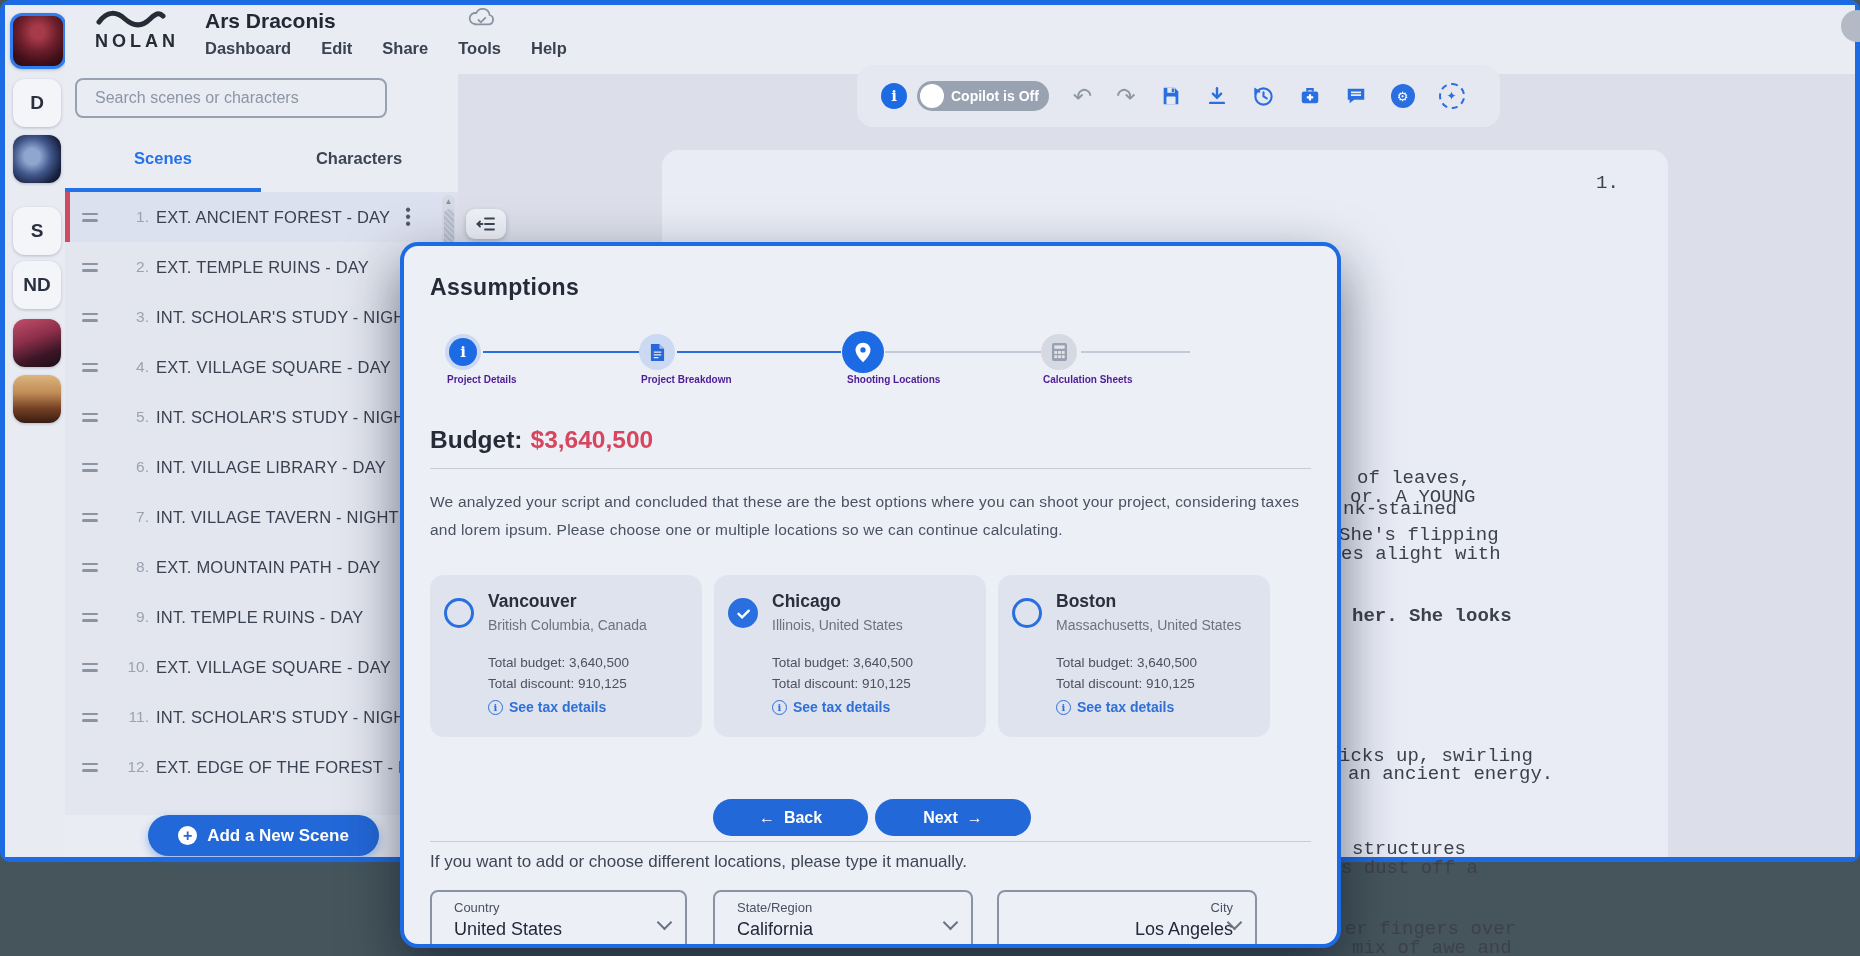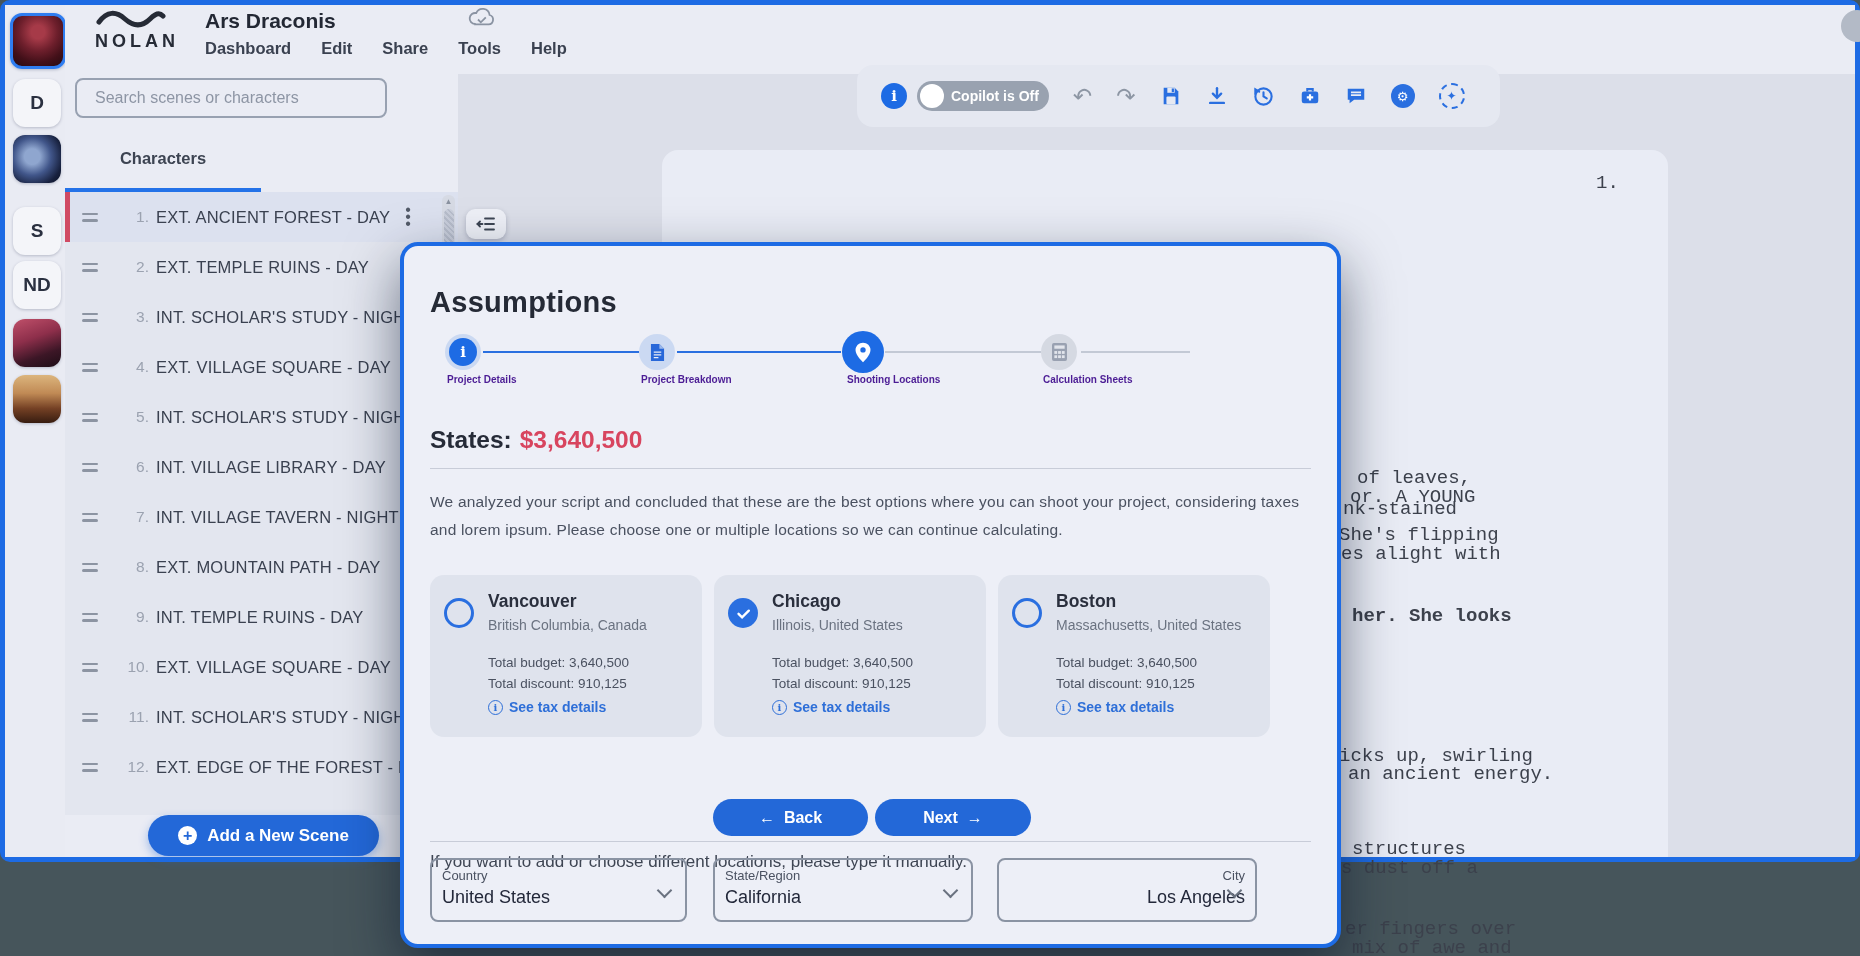"Scenes" div.tab { html: none -> <div>Scenes</div> }
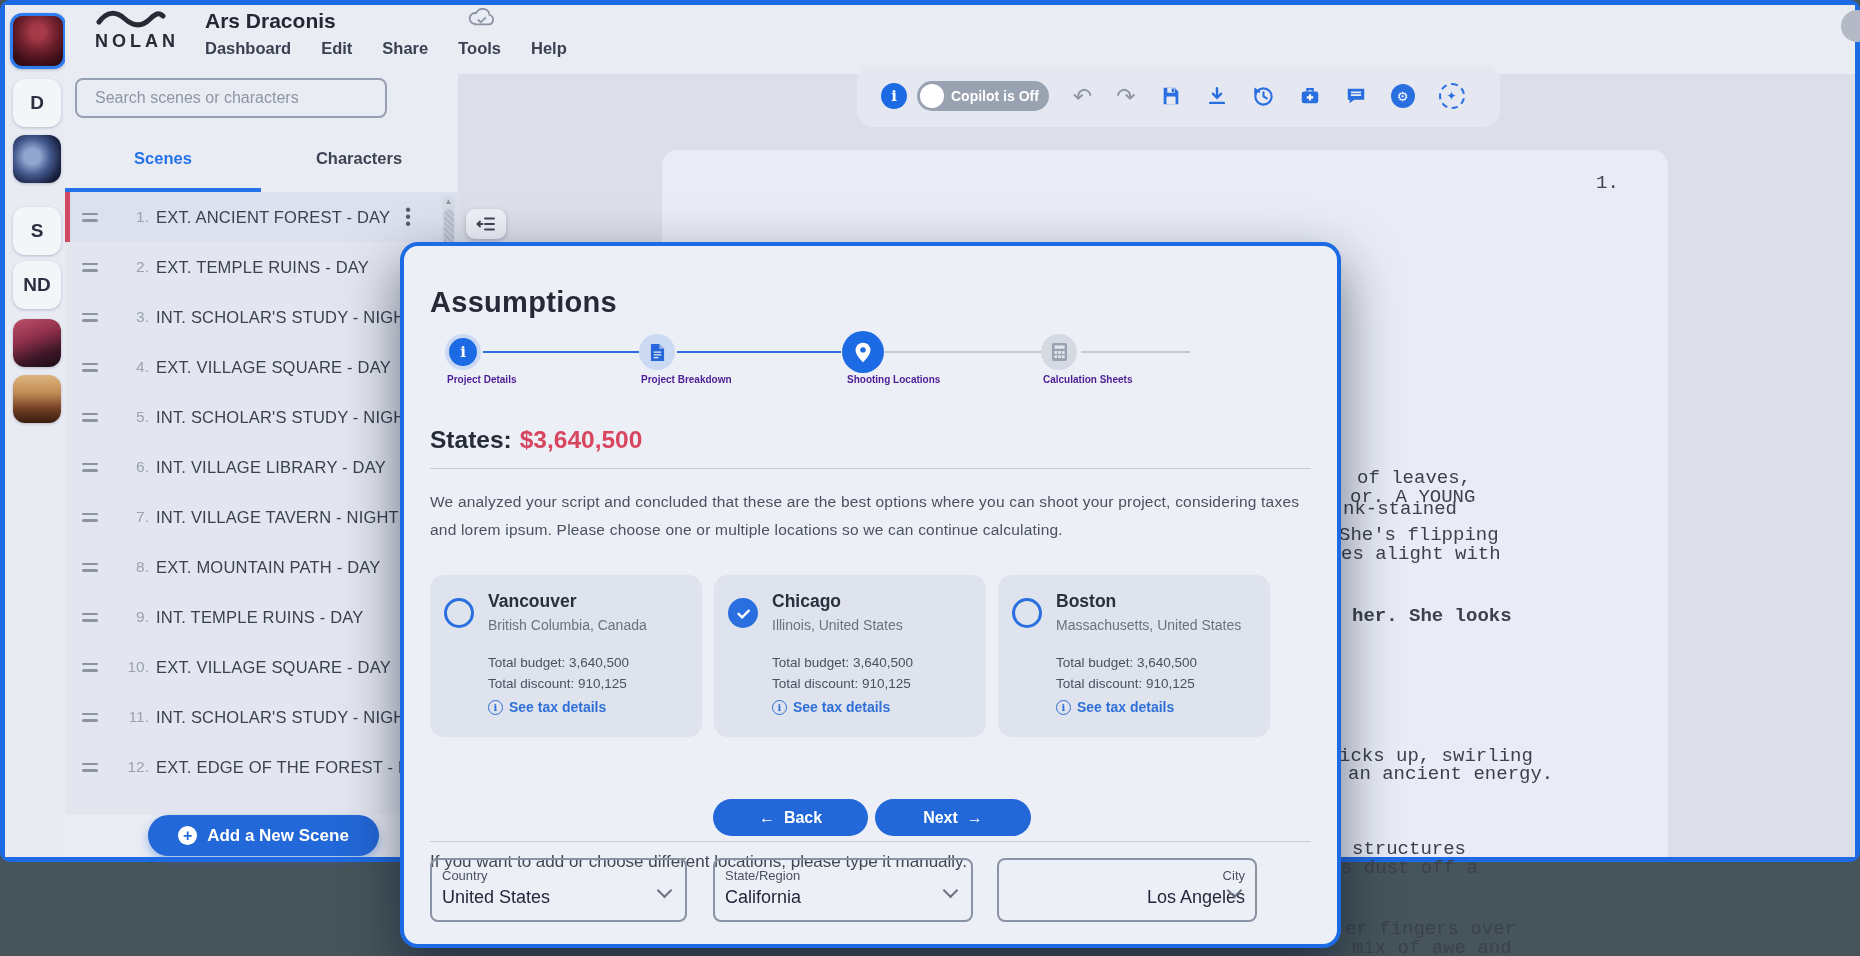"Assumptions" #modal-title { font-size: 29px -> 23px; top: 40px -> 28px }
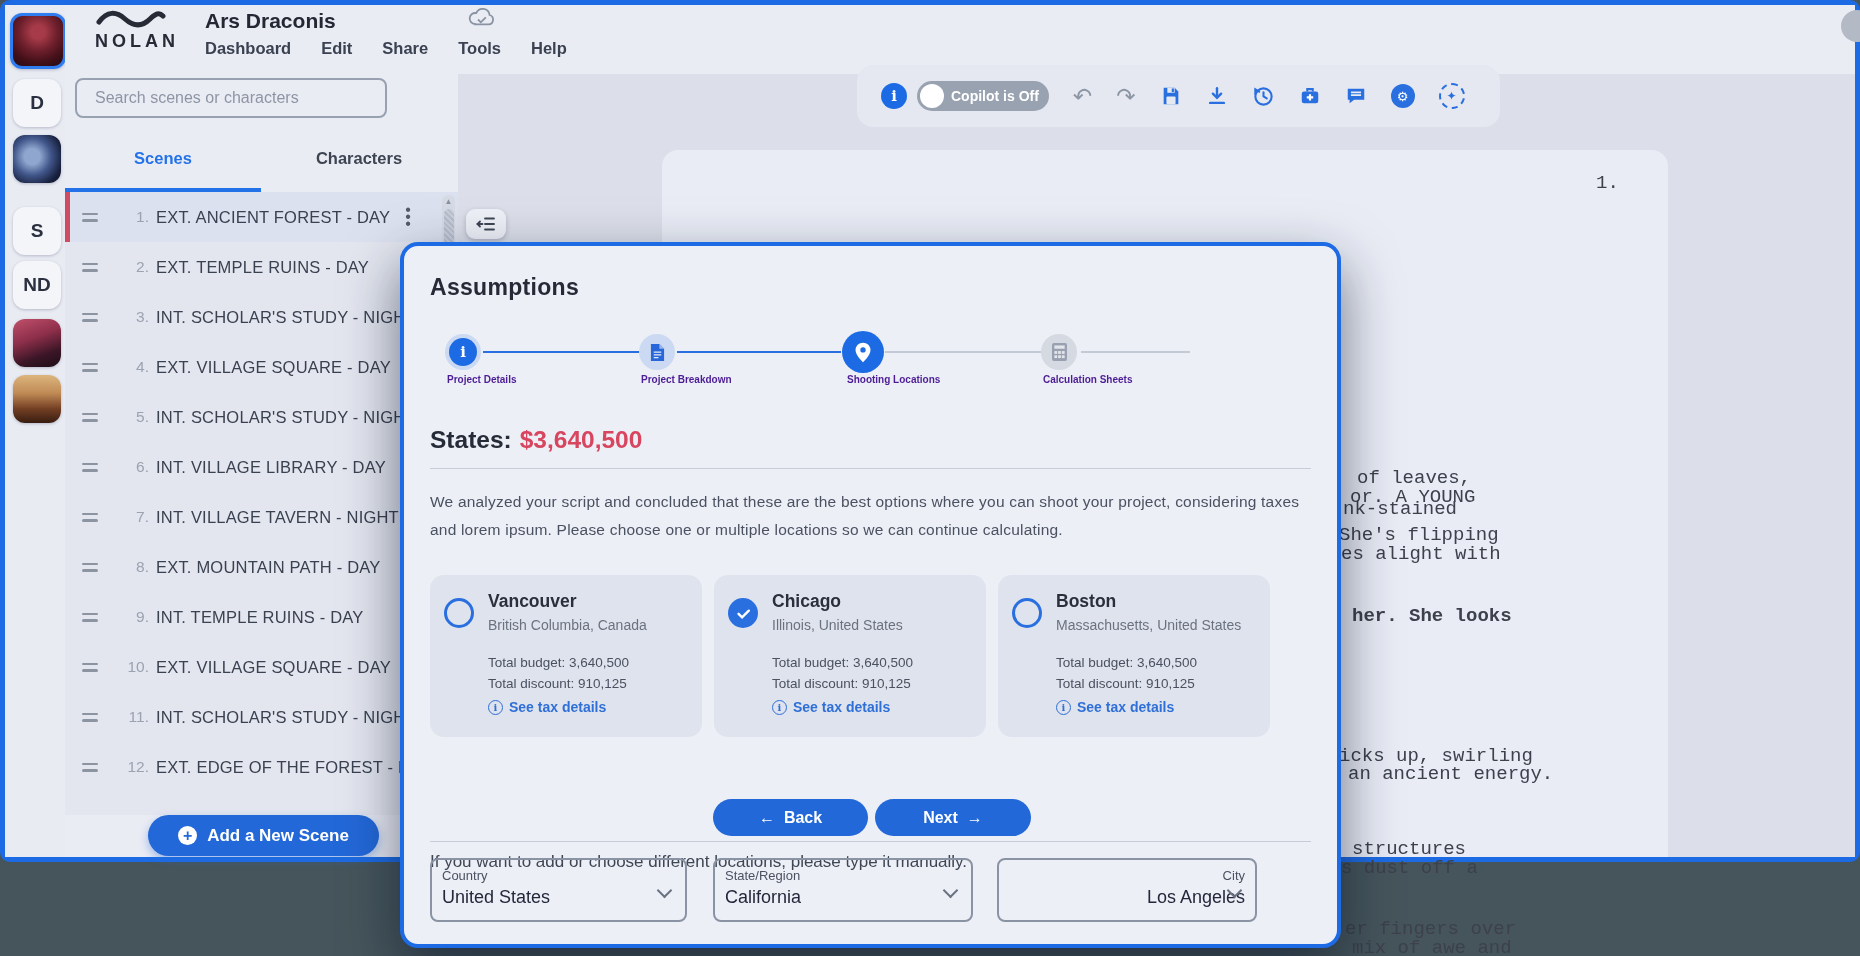"States:" span { text: States -> Budget }
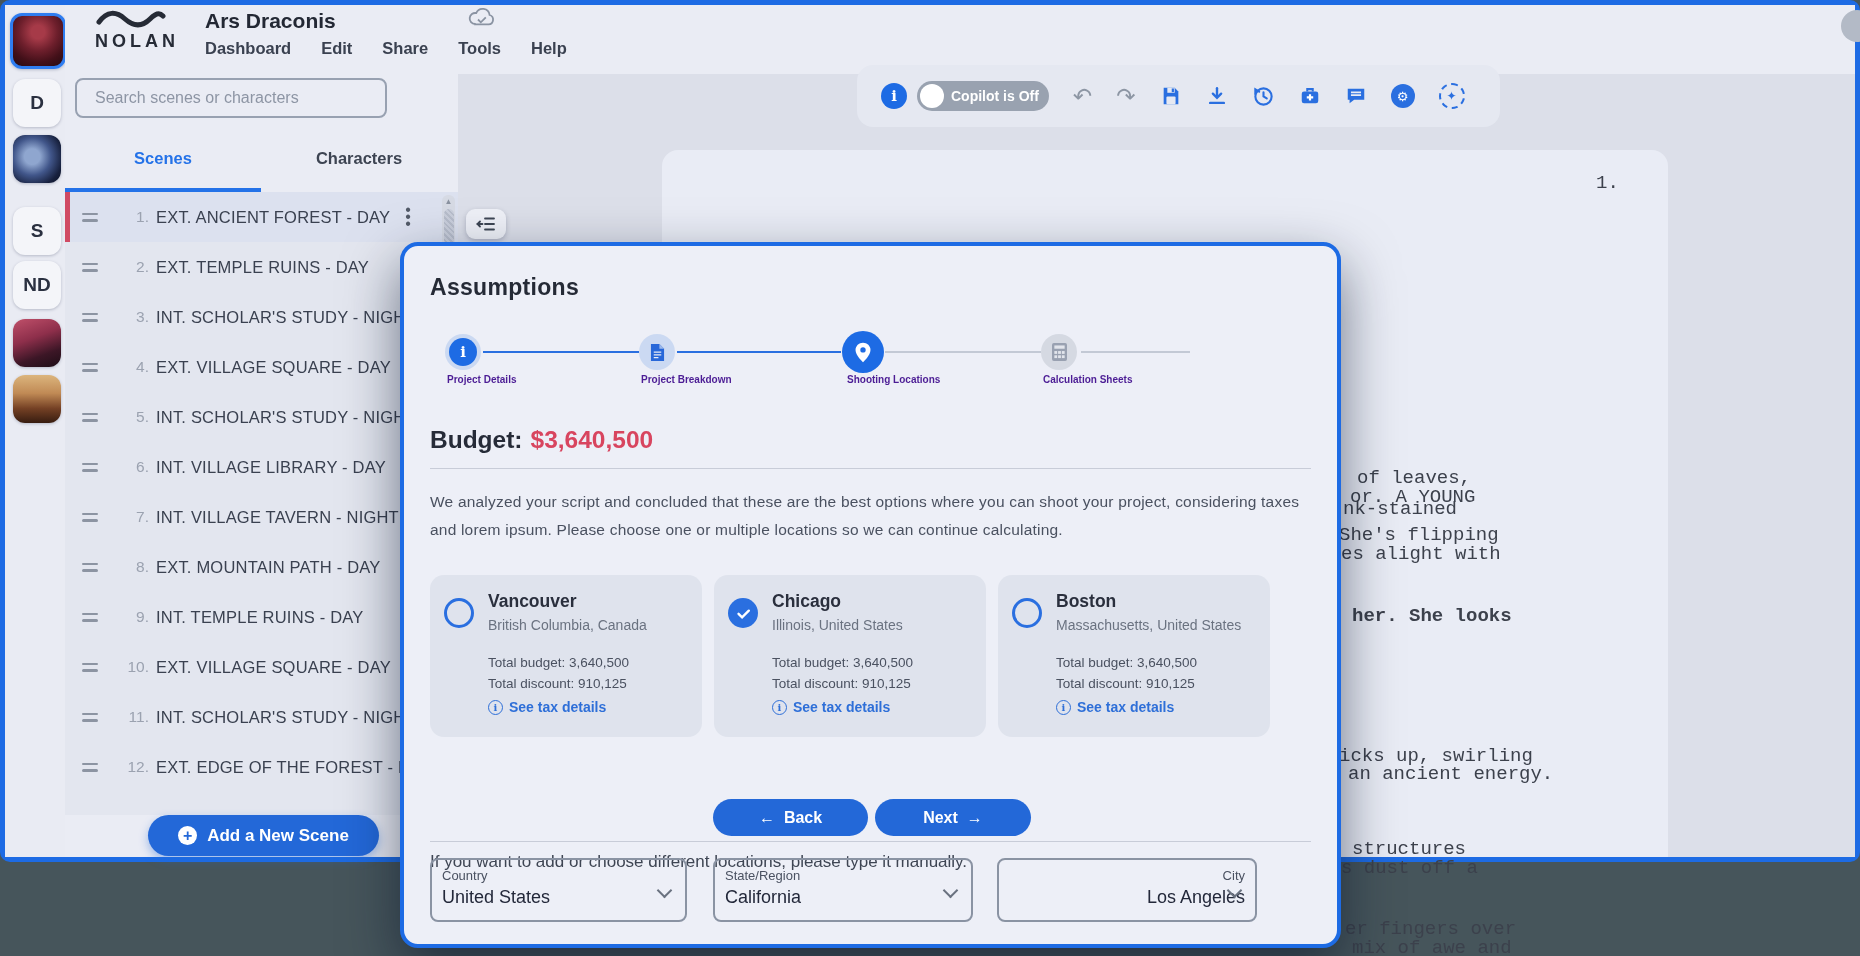"Country" .dd { padding: 8px 10px -> 8px 22px; top: 612px -> 644px }
